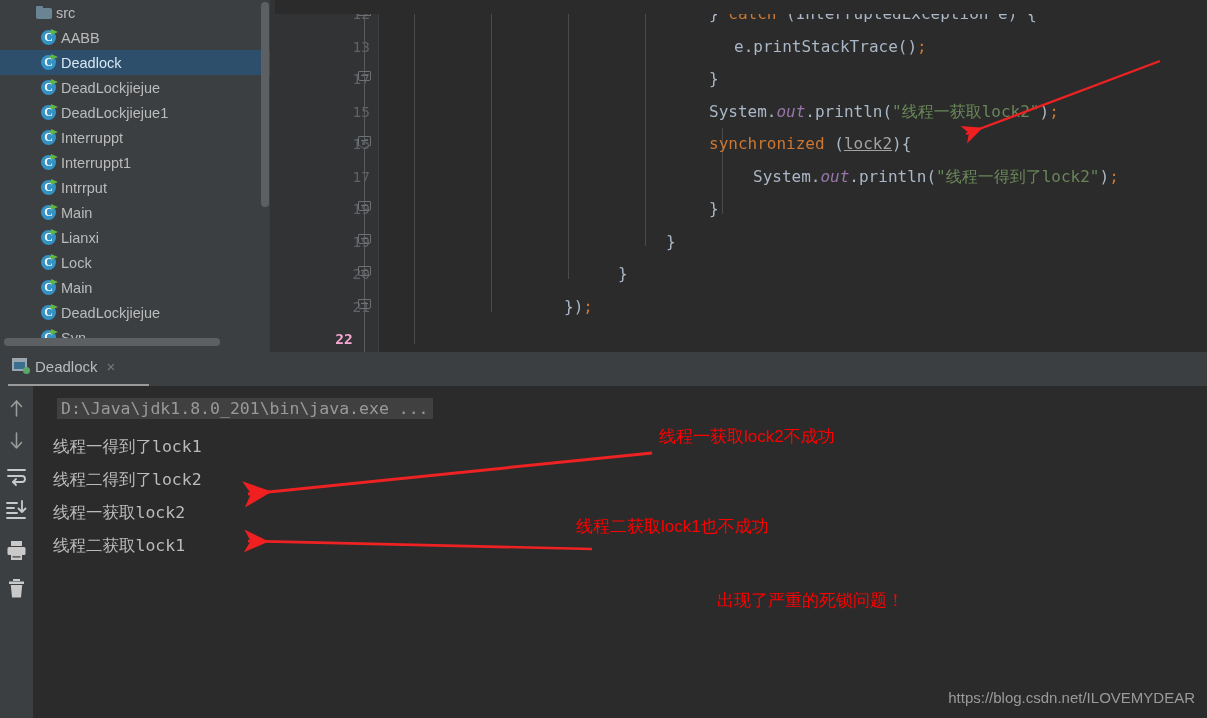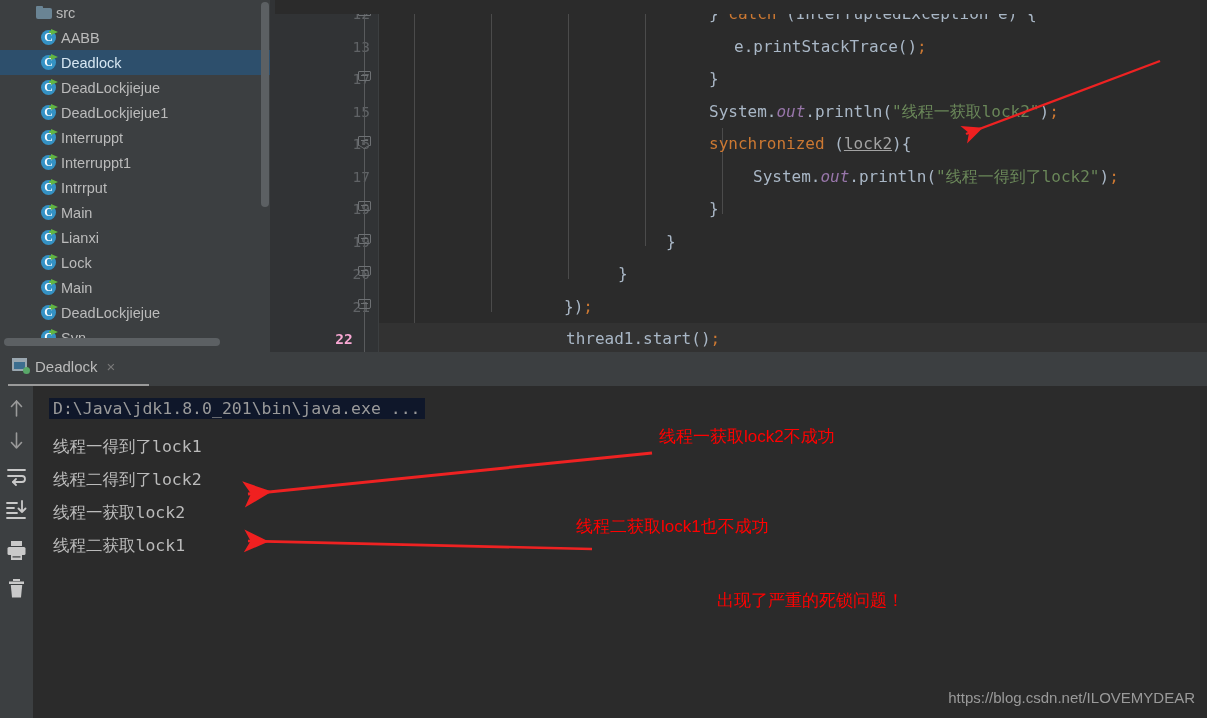"thread1.start();" div.cline { html: <div><span></span><span>thread1</span><span>.</span><span>start</span><span>()</span><span>;</span></div> -> none }
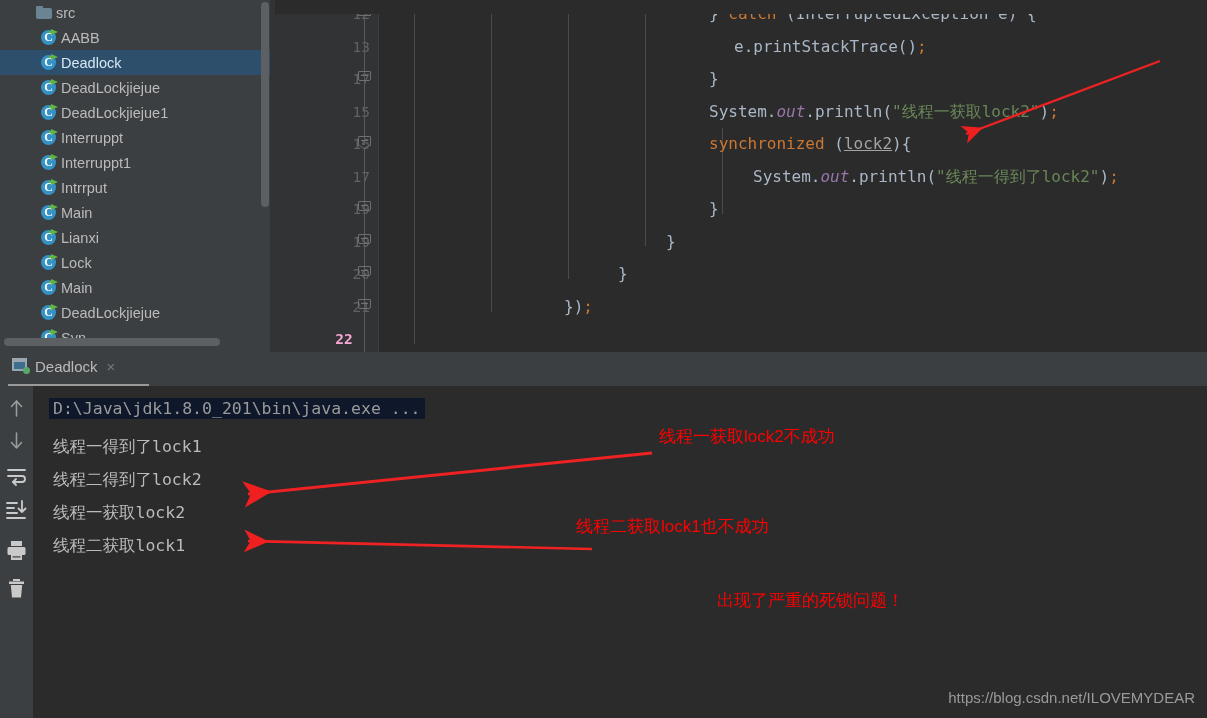"D:\Java\jdk1.8.0_201\bin\java.exe ..." .oline.cmd { background: #0f172a -> #404040; left: 16px -> 24px }
